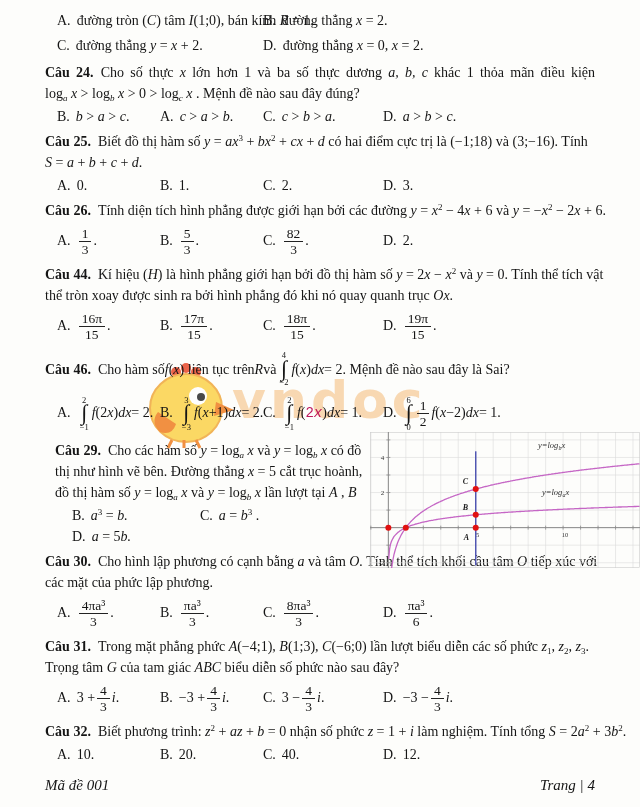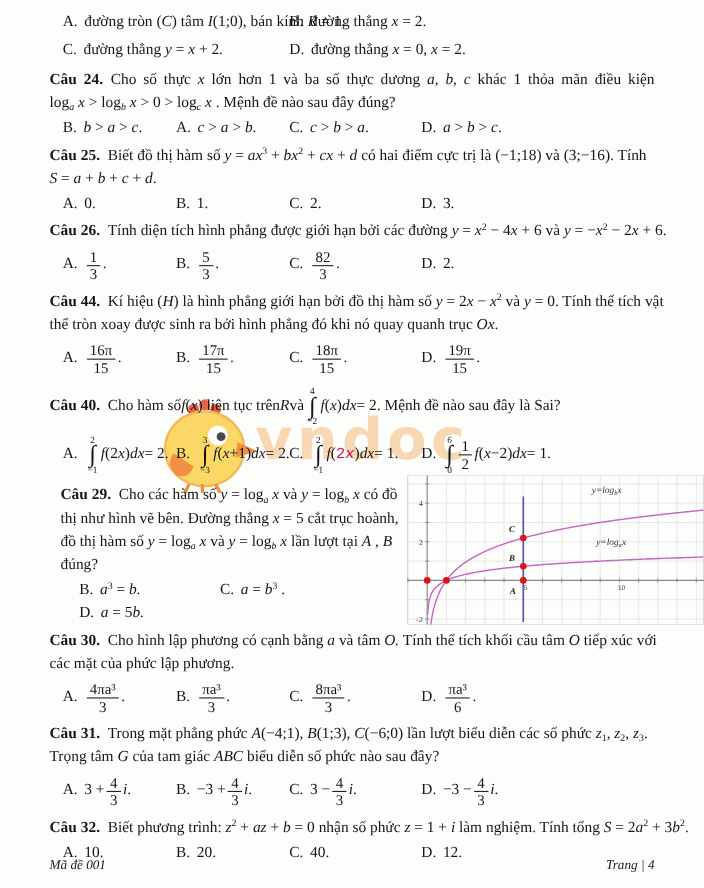"Câu 40." span.bq { text: 40 -> 46 }
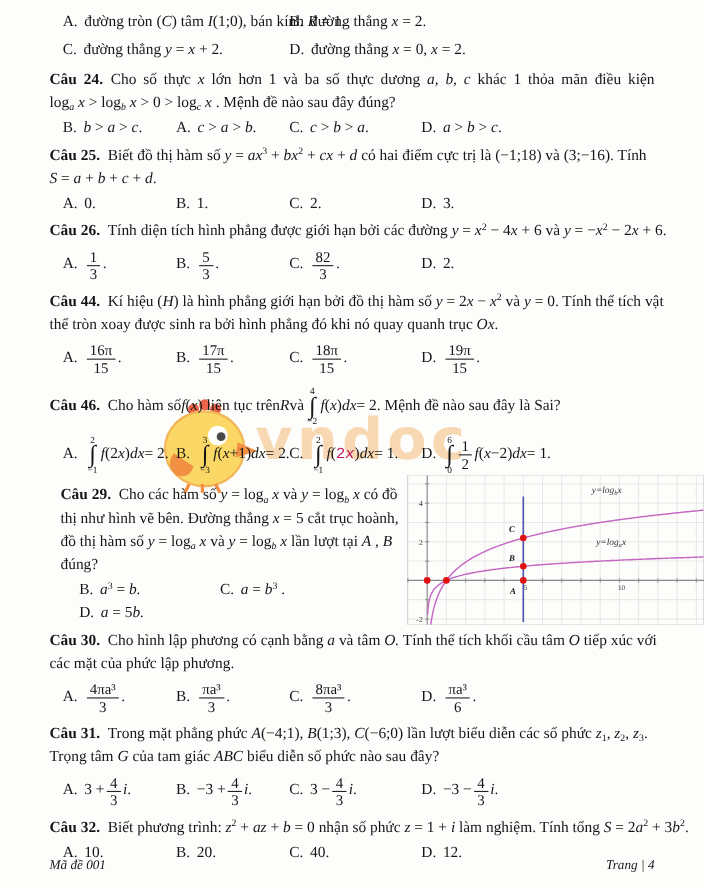"đúng?" div.qline { html: <div>đúng?</div> -> none }
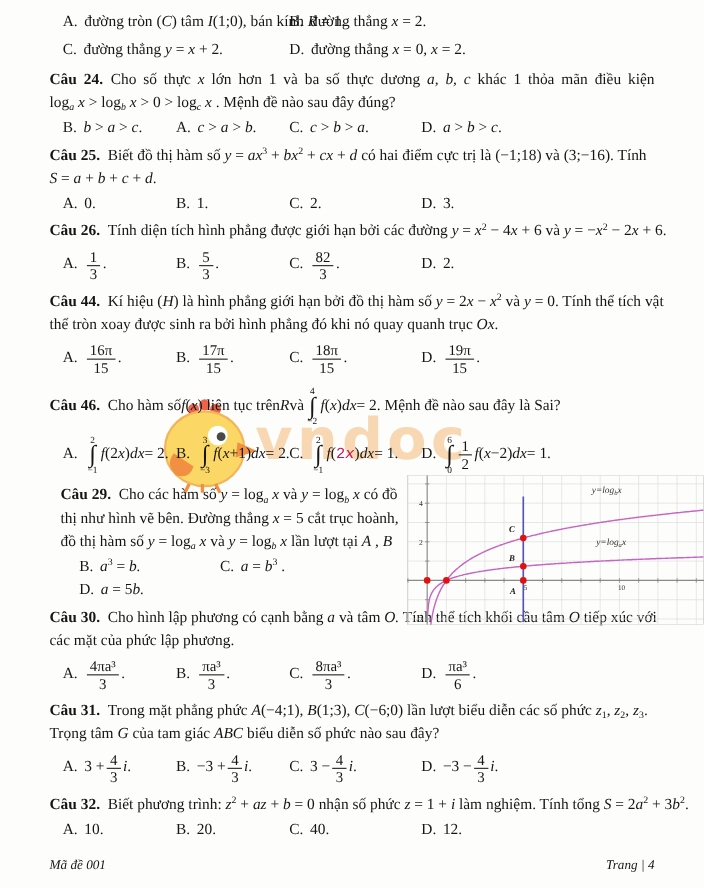"Mã đề 001" .footer { font-size: 12px -> 15px }
